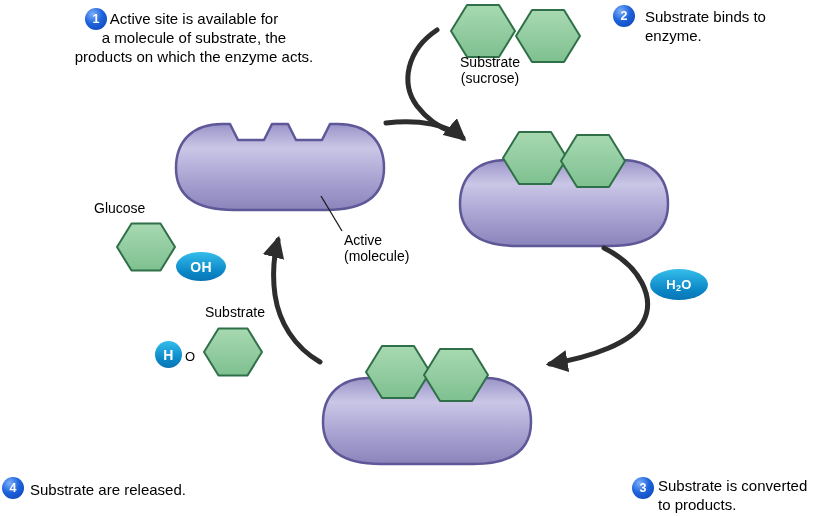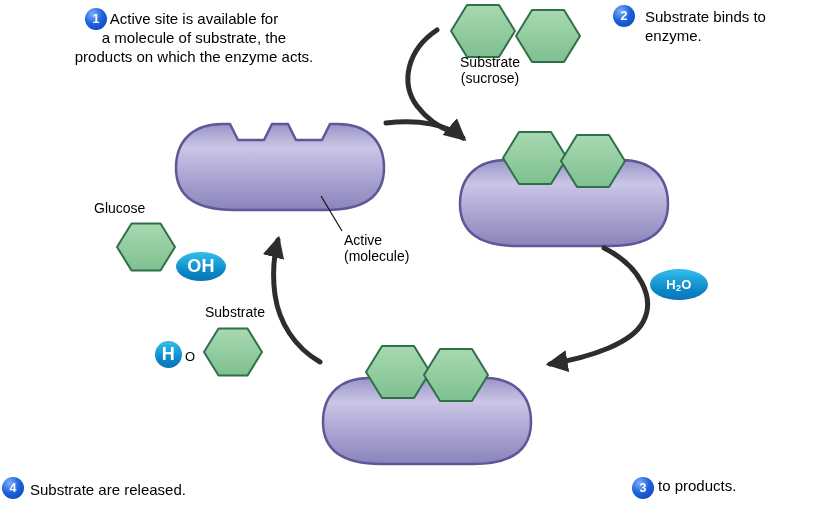"OH" .oval { font-size: 18px -> 14px }
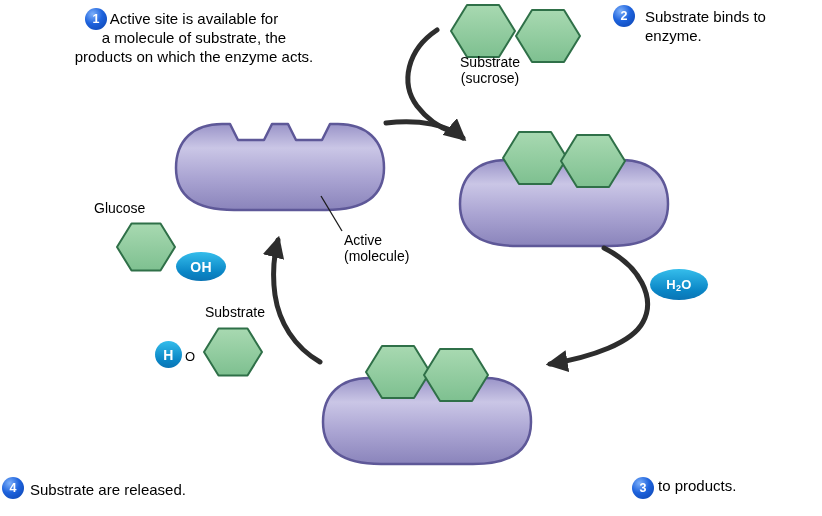"Substrate is converted" div.ln { html: none -> <div>Substrate is converted</div> }
